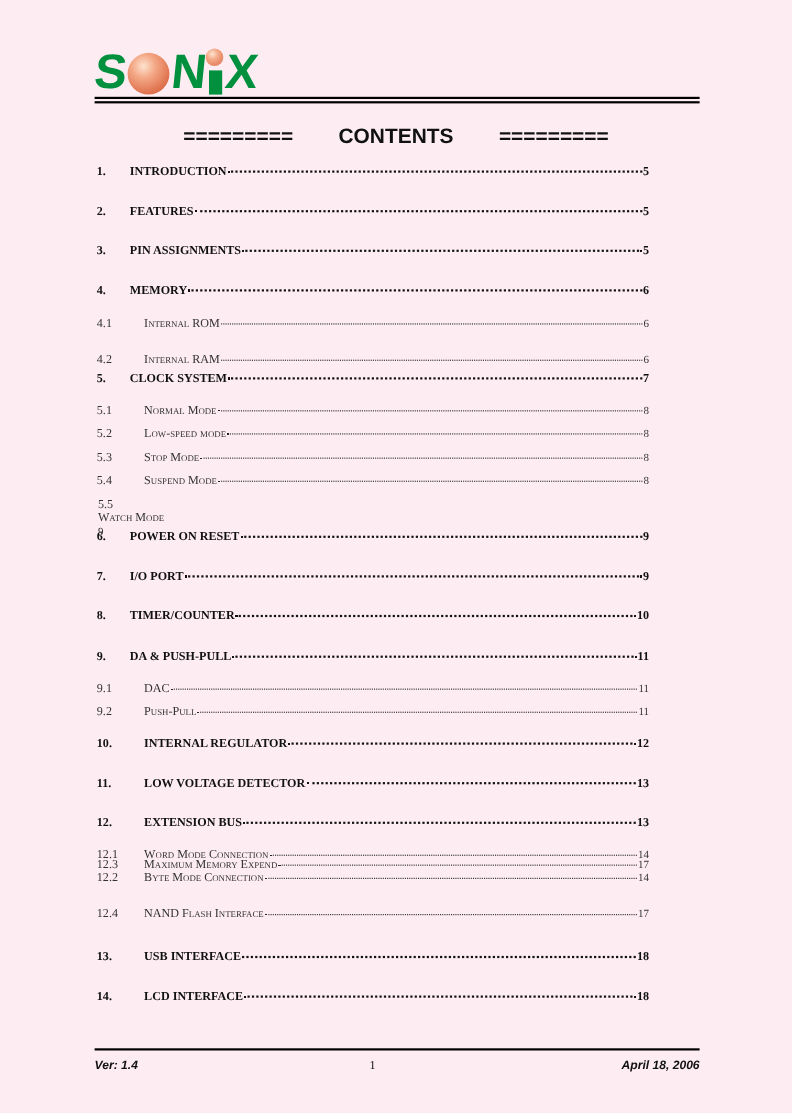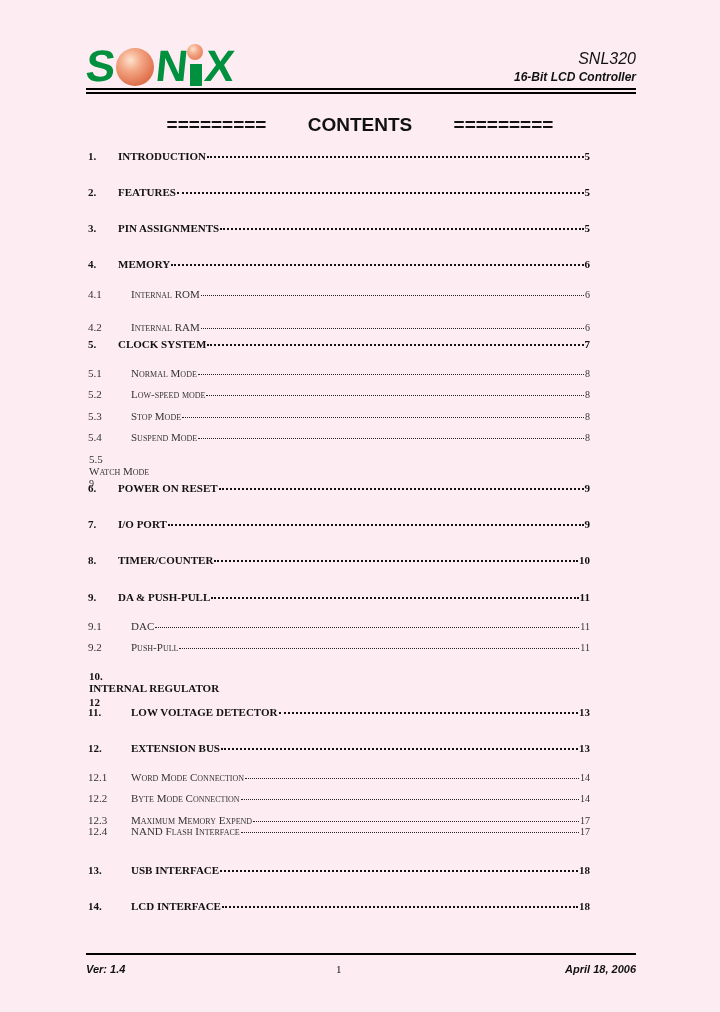"SNL320" div.product { html: <div> <div>SNL320</div> <div>16-Bit LCD Controller</div> </div> -> none }
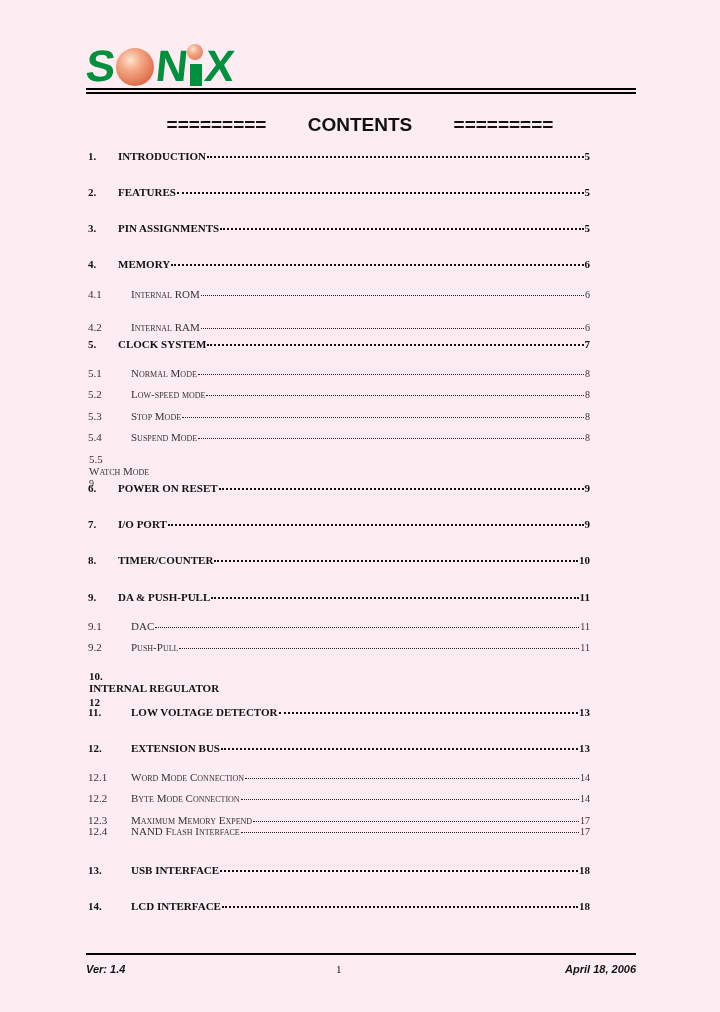"10." div.row { flex-direction: column -> none }
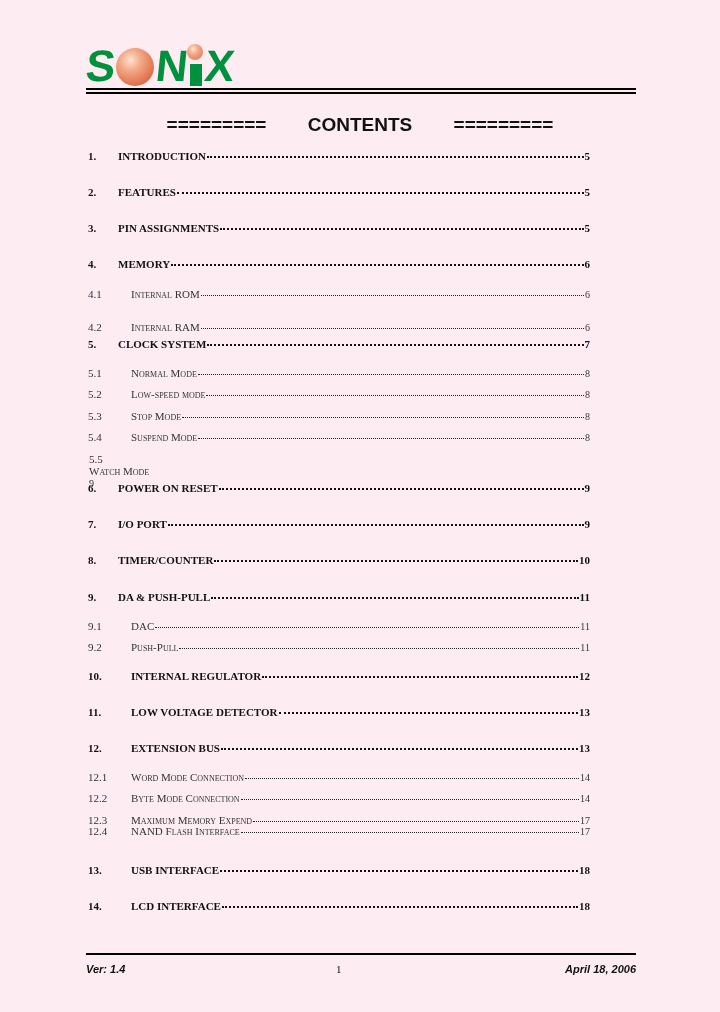"12.3" div.row { top: 814px -> 780px }
